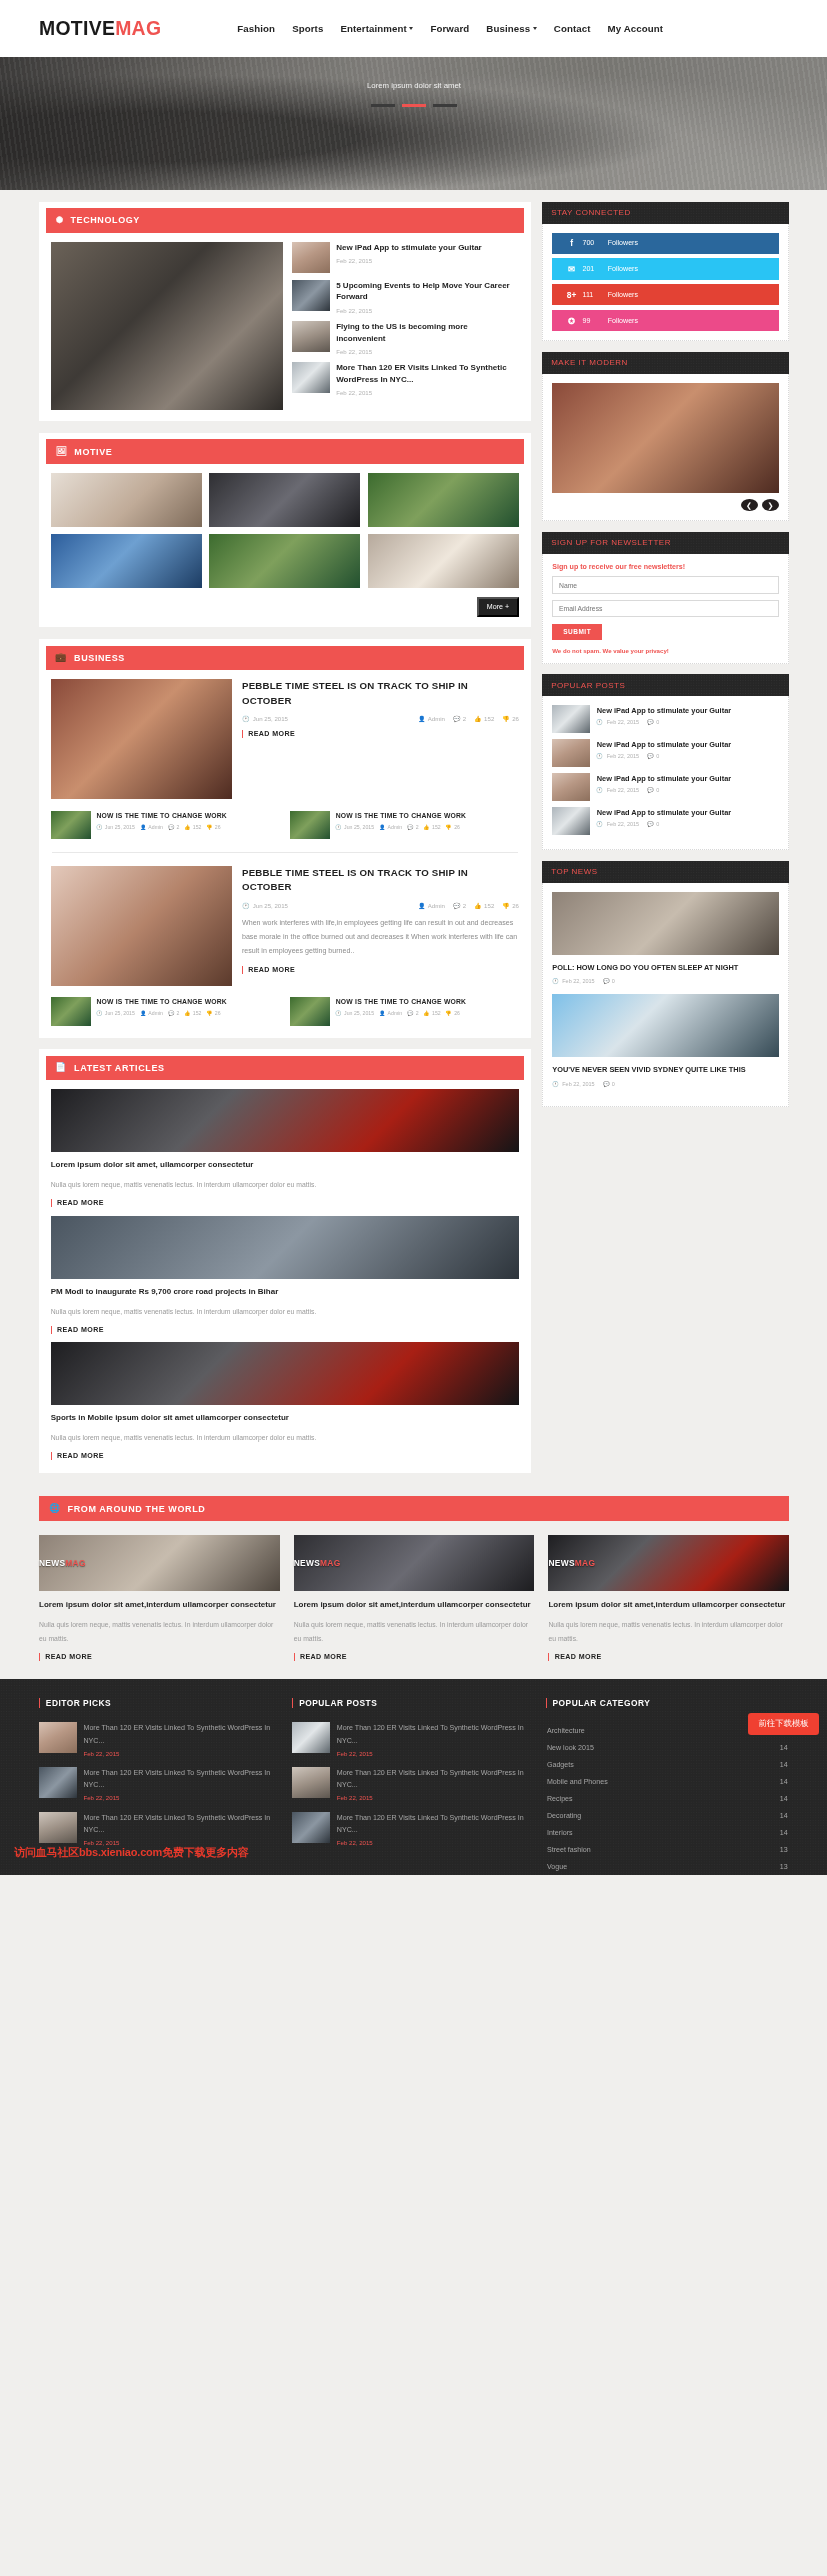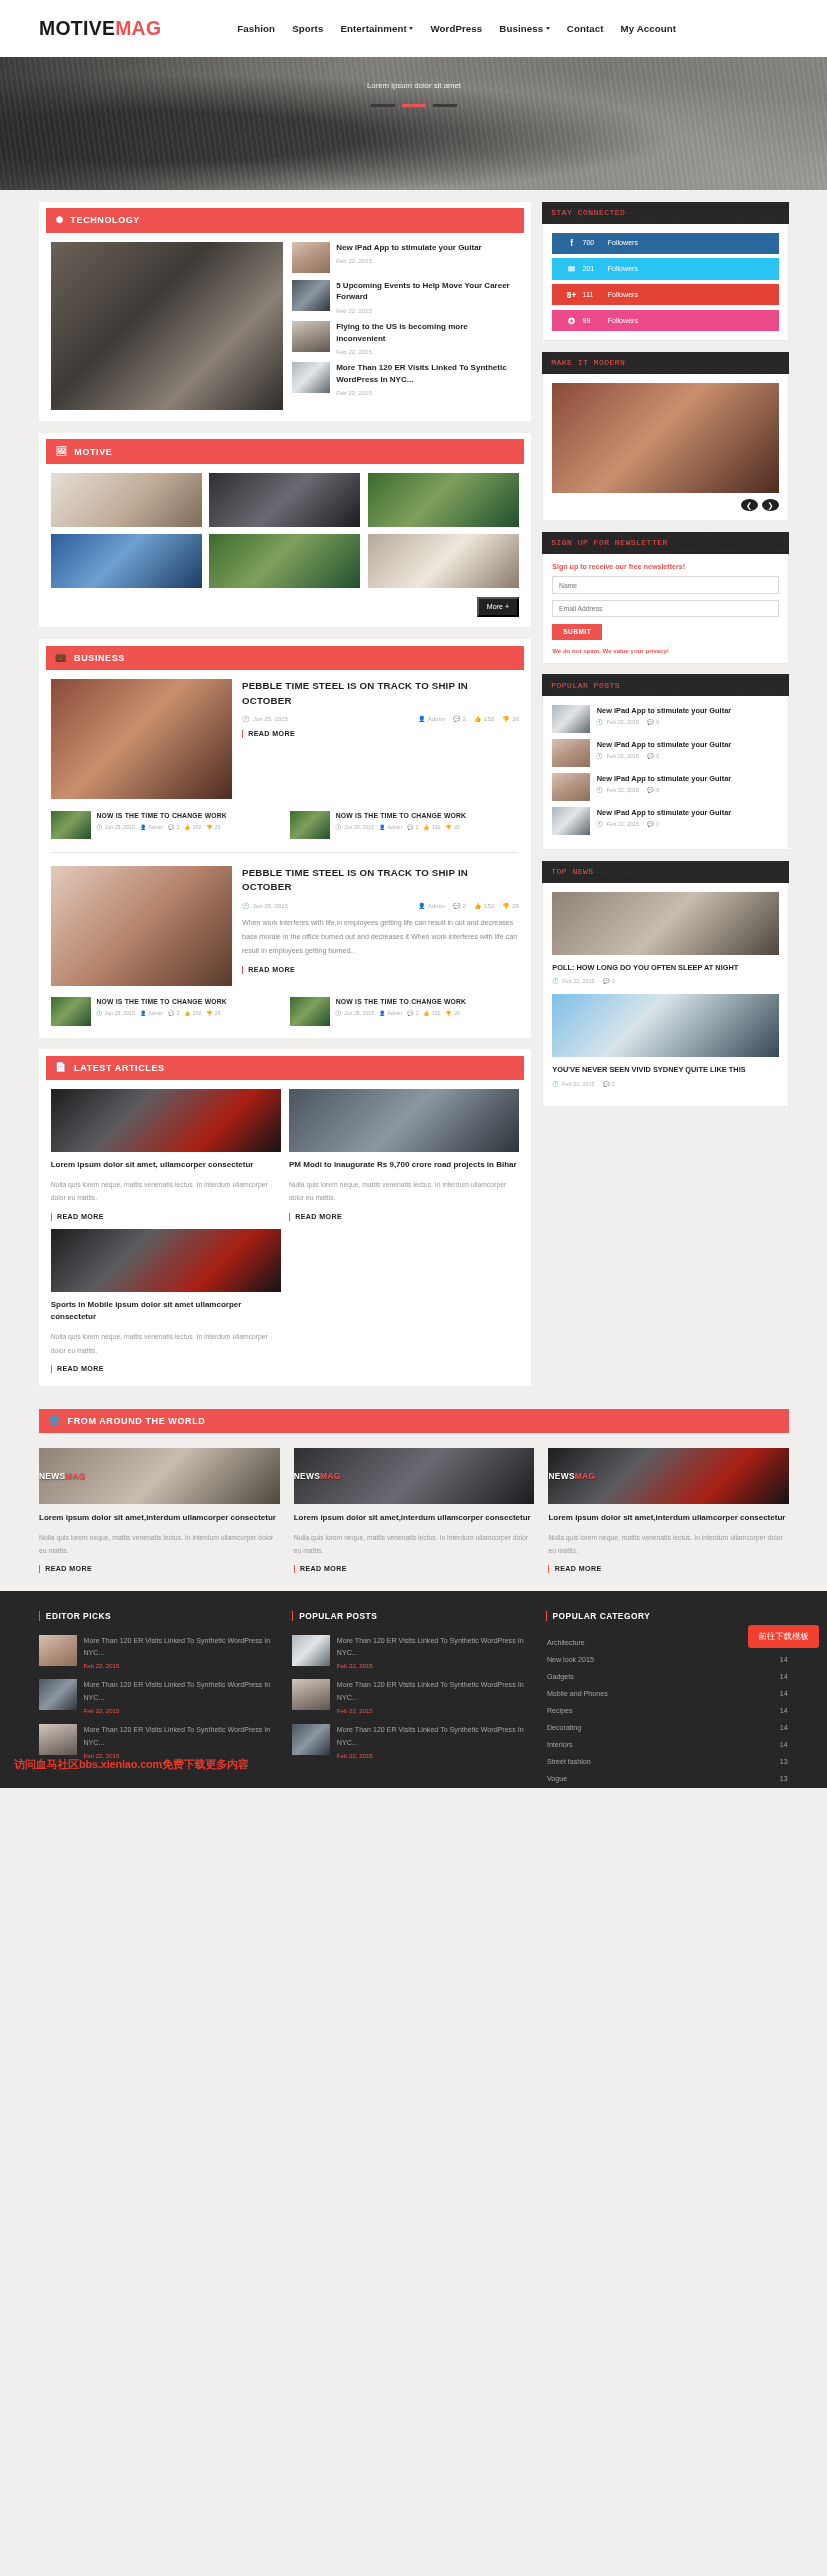"WordPress" span { text: WordPress -> Forward }
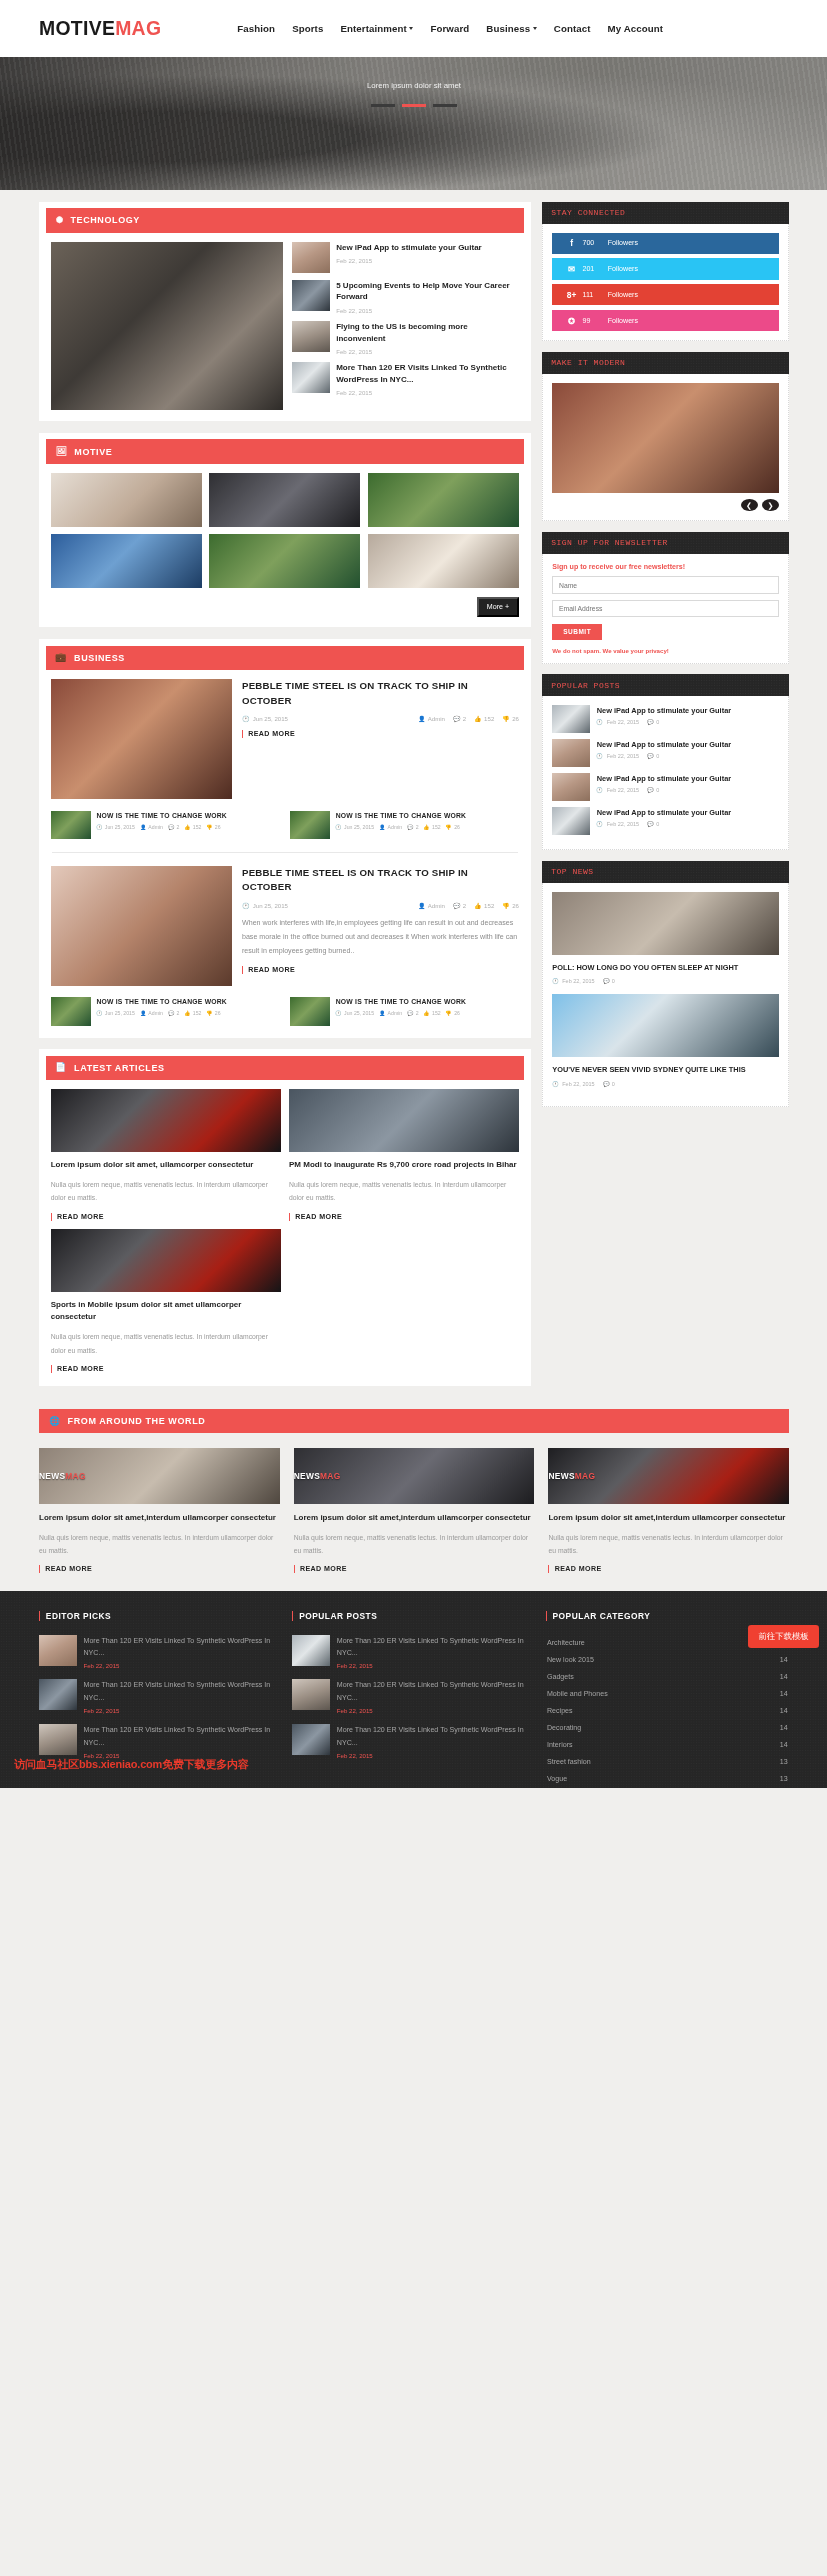"STAY CONNECTED" .side-head { font-family: Liberation Mono, monospace -> none }
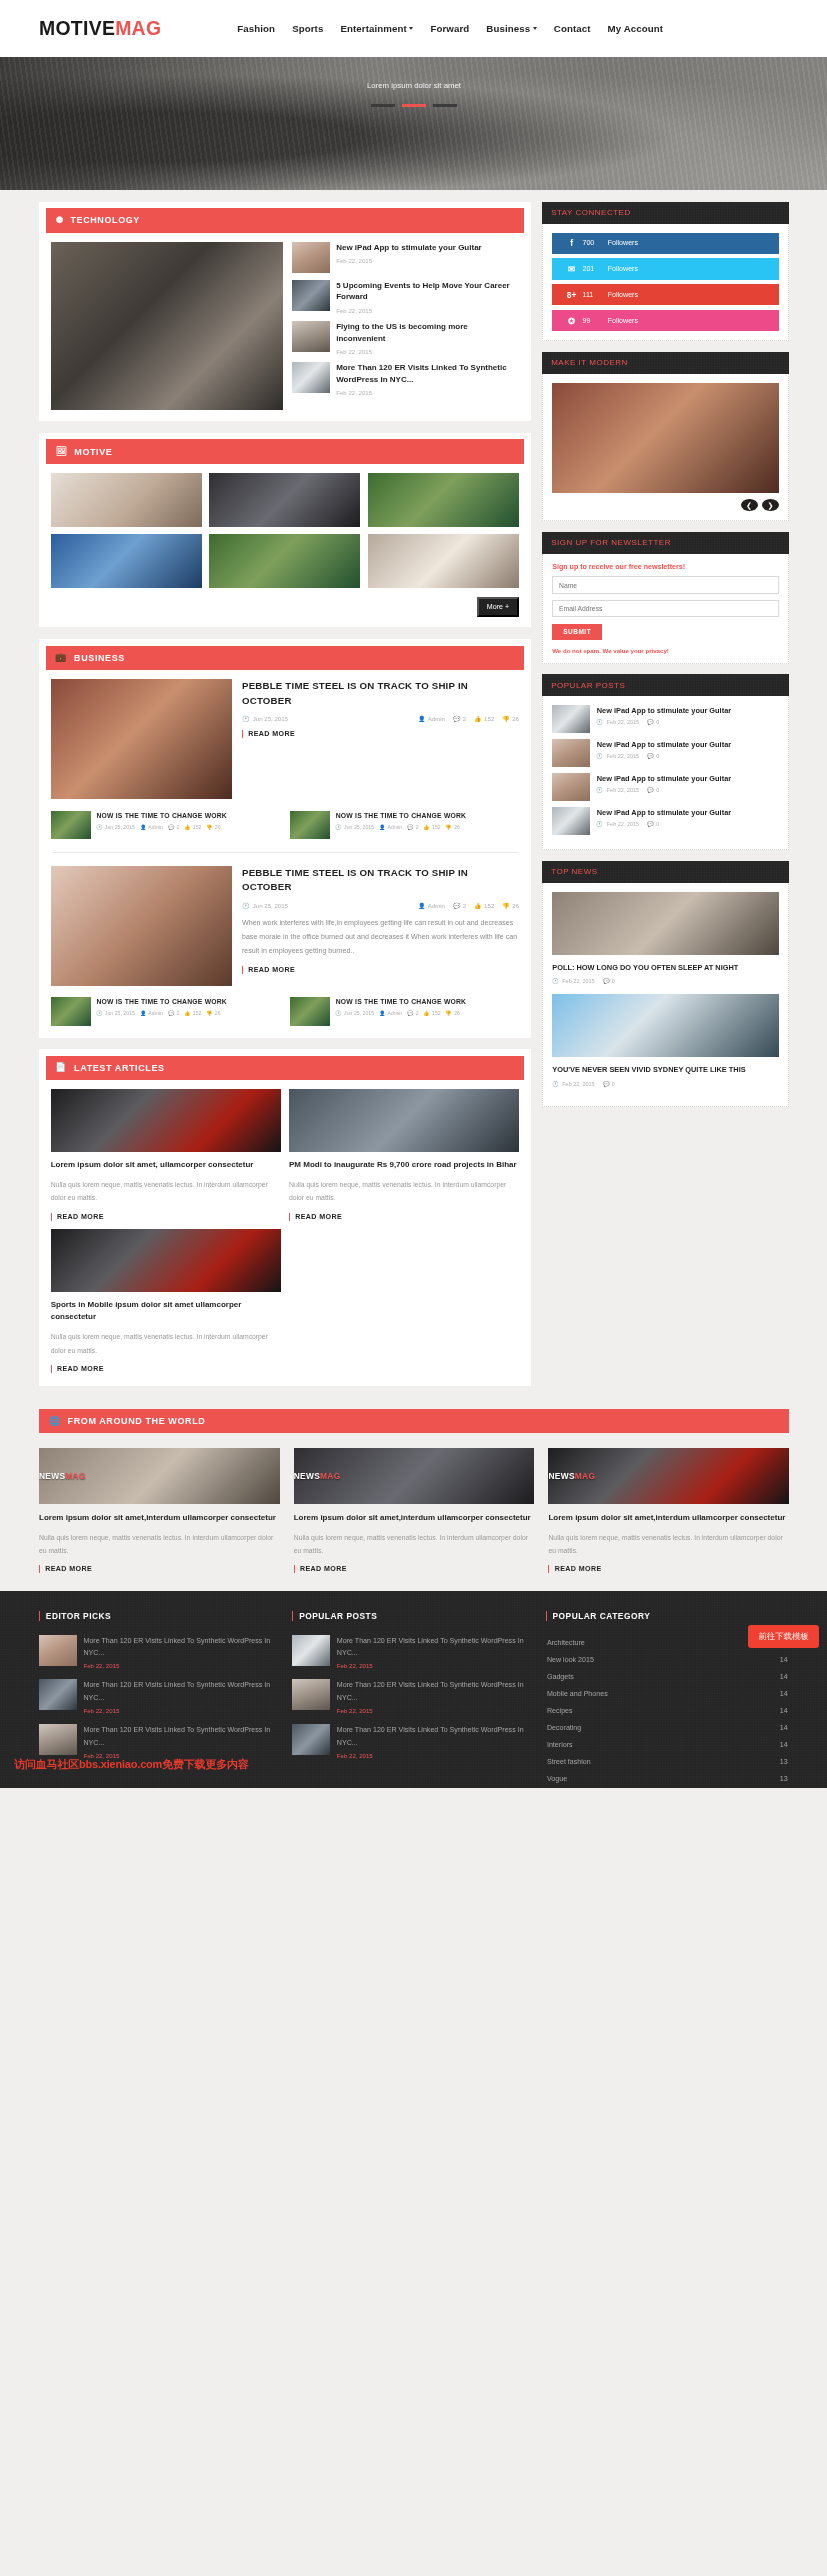"Lorem ipsum dolor sit amet," .latest-grid { grid-template-columns: repeat(2, 1fr) -> repeat(1, 1fr) }
